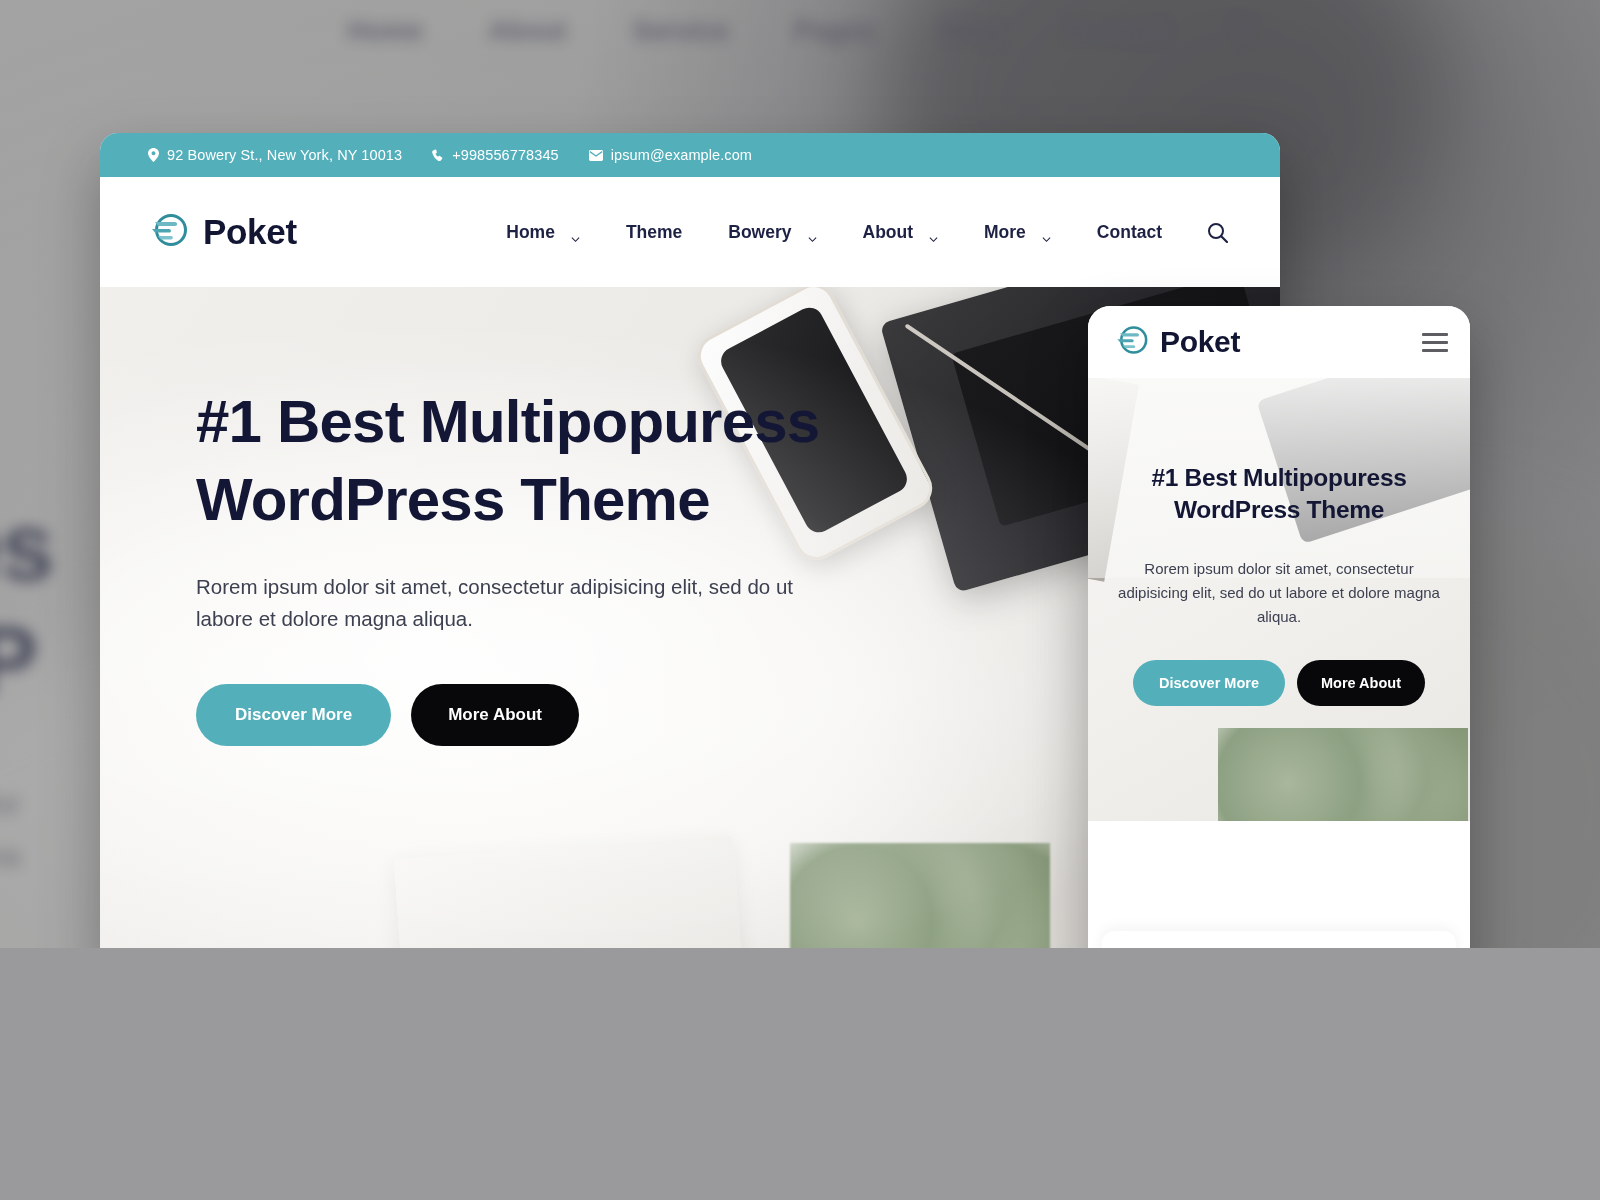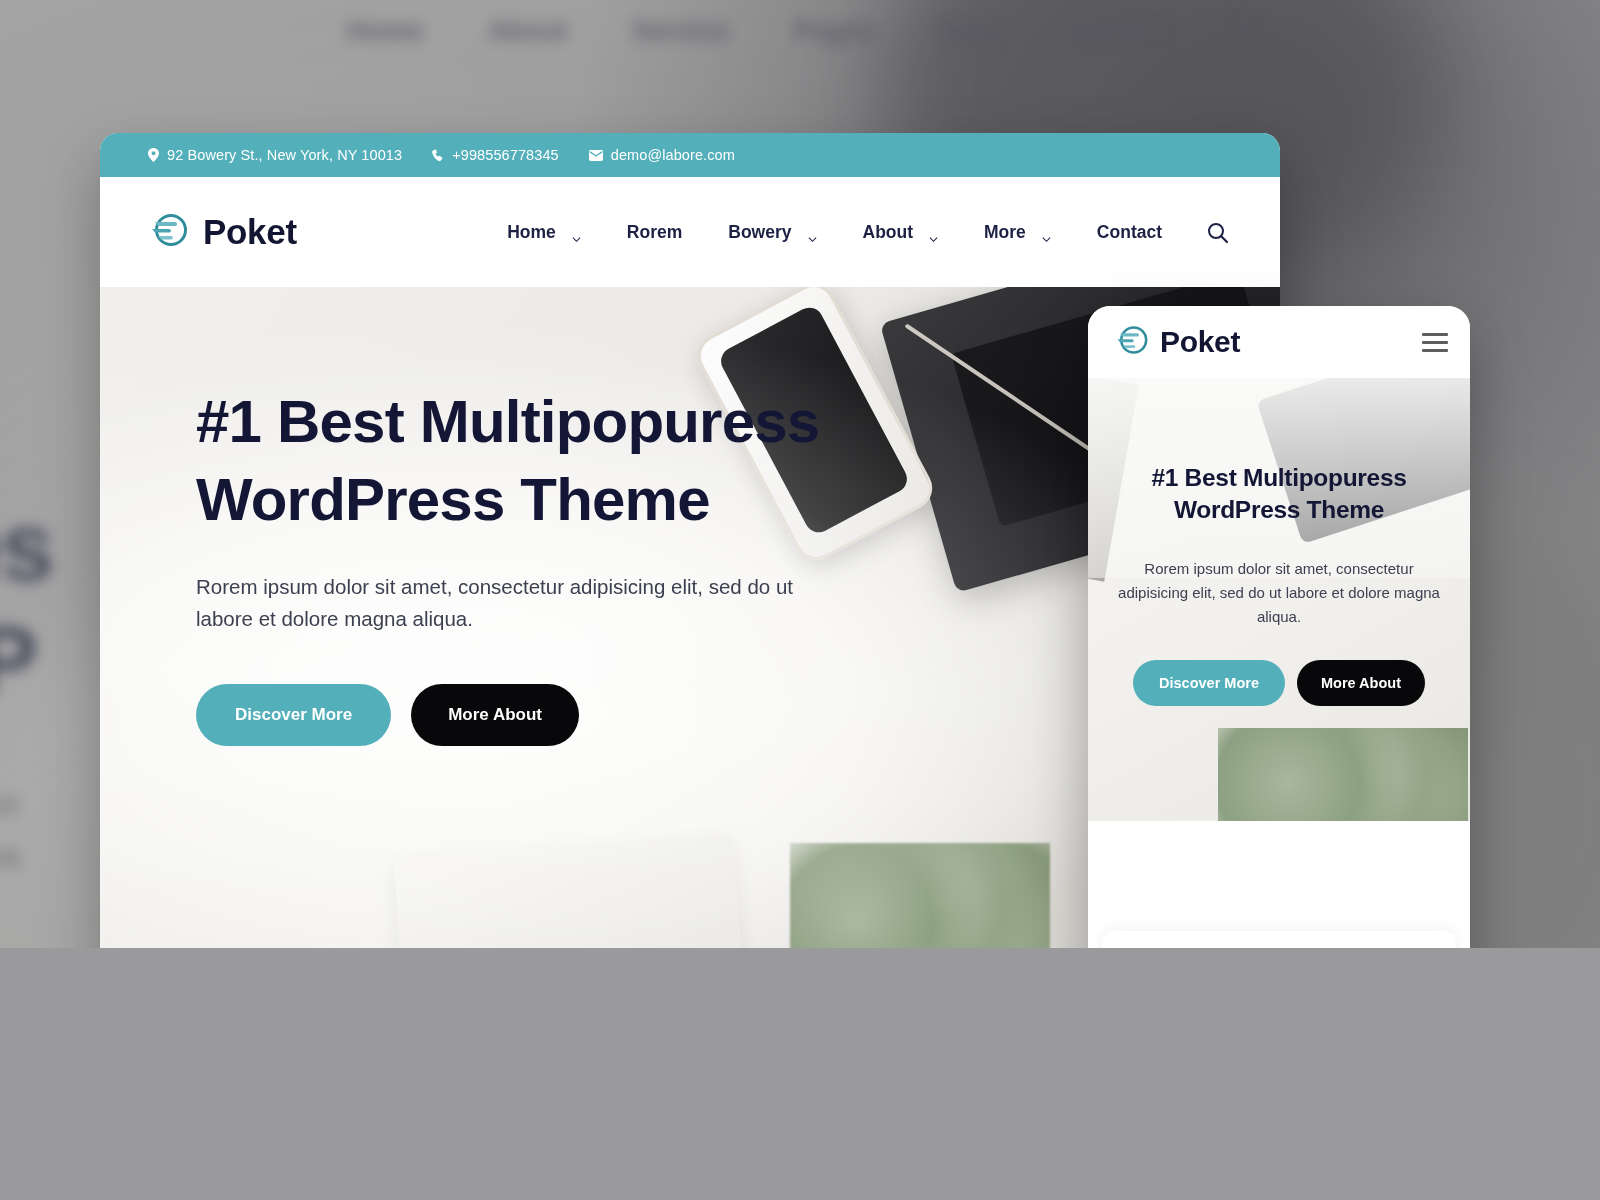"demo@labore.com" span { text: demo@labore.com -> ipsum@example.com }
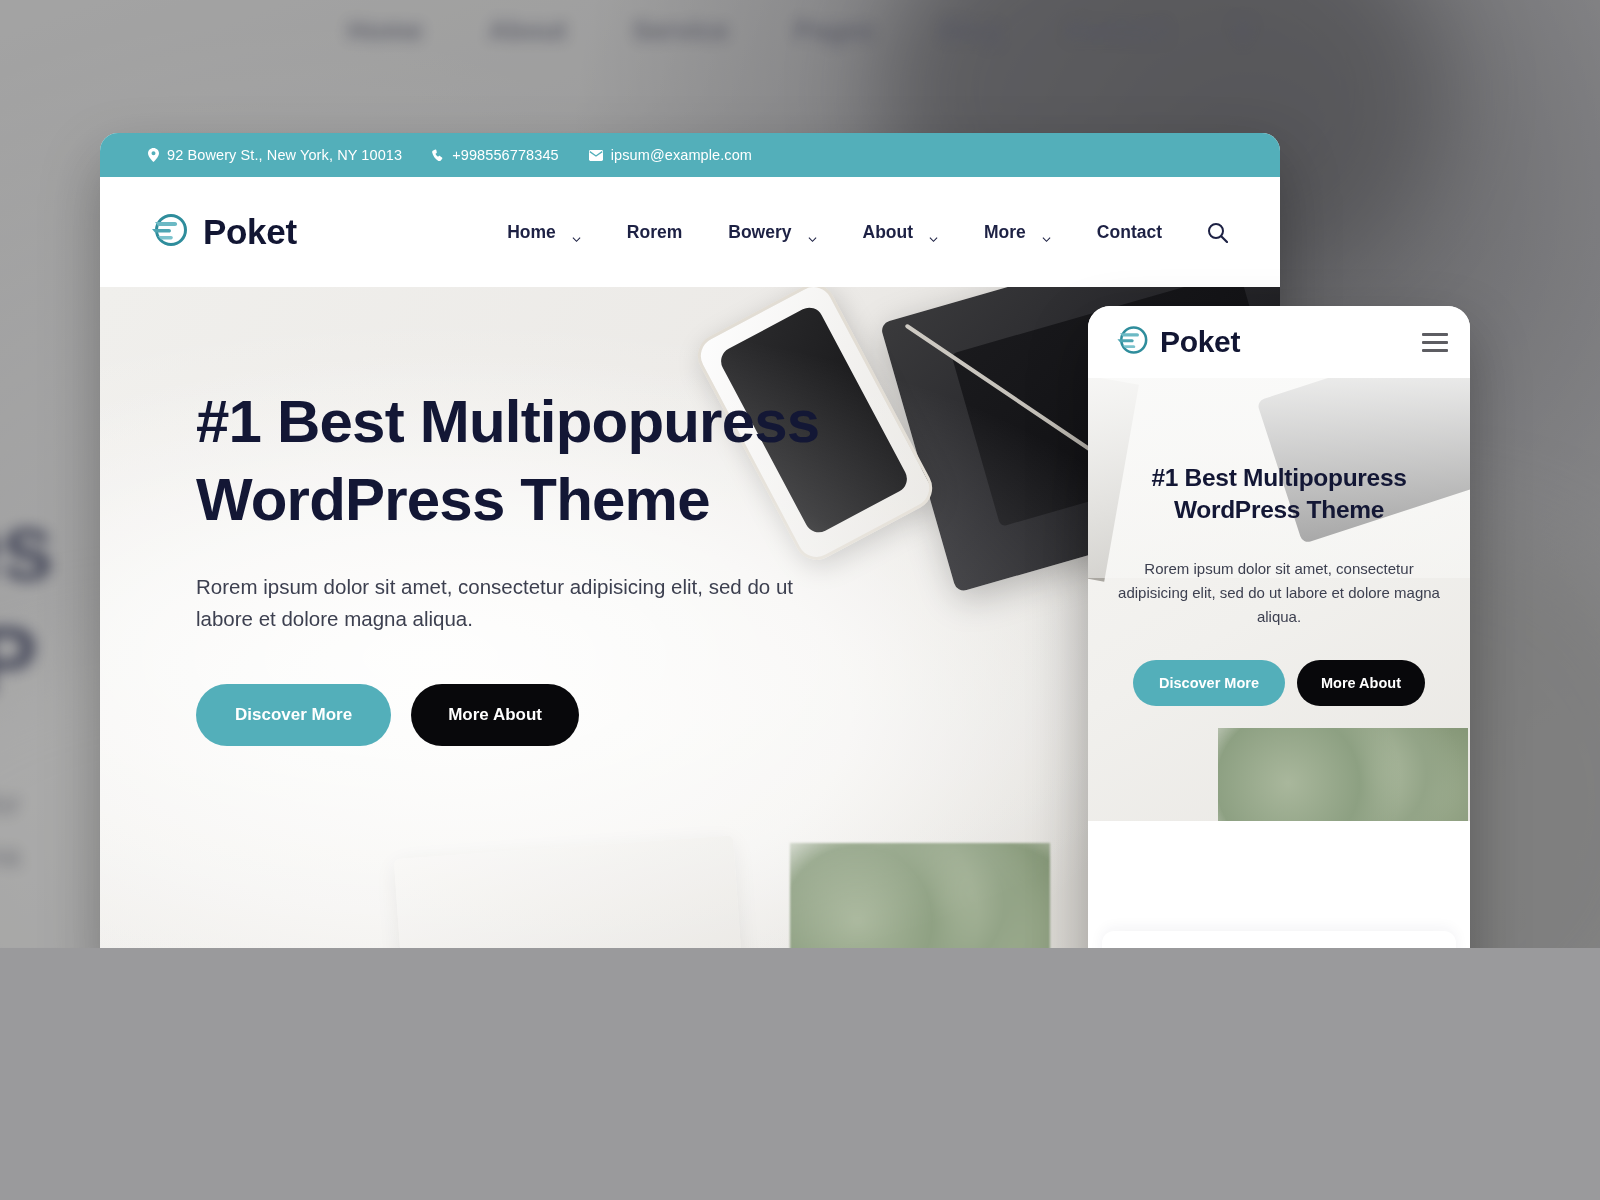"Rorem" span { text: Rorem -> Theme }
